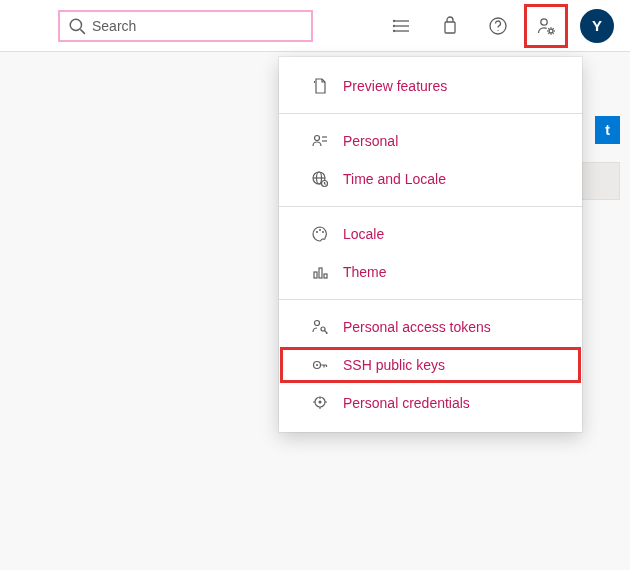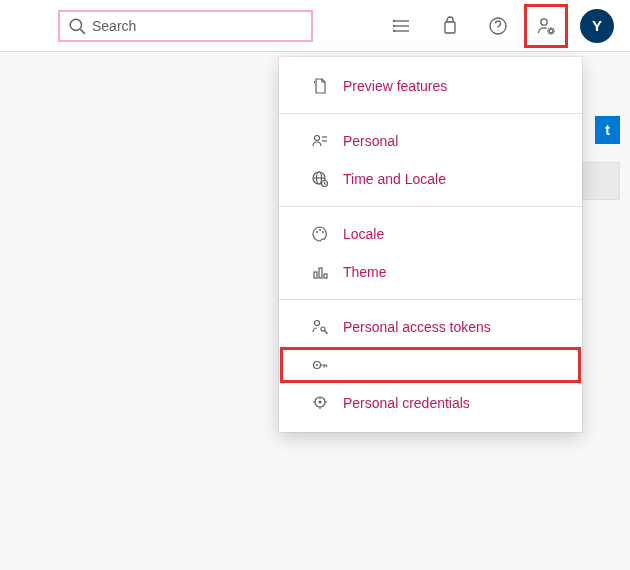"SSH public keys" span.menu-label { html: none -> <span>SSH public keys</span> }
